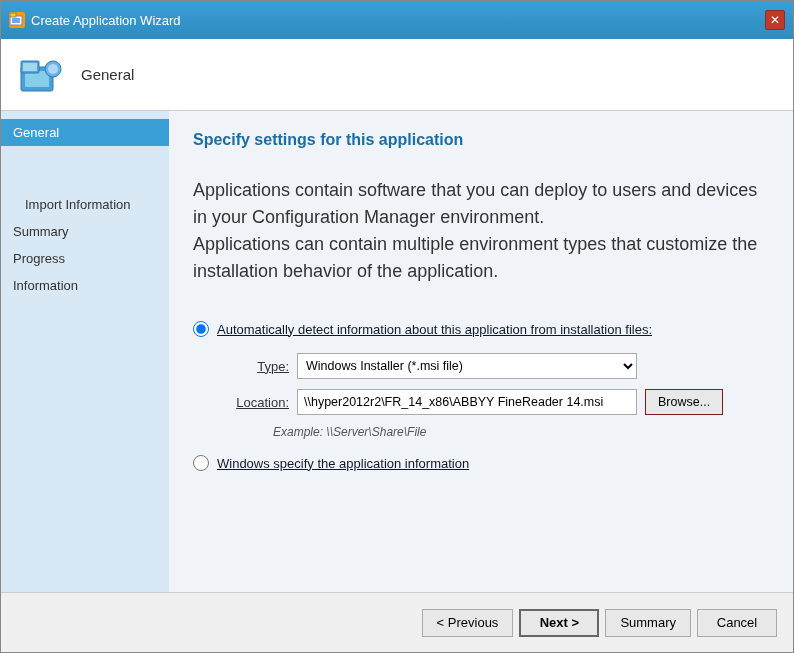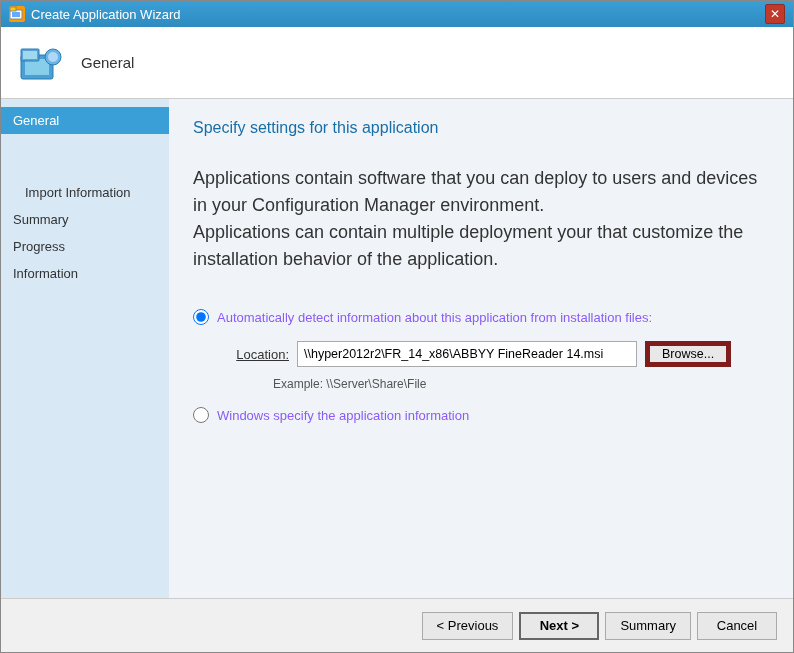"Create Application Wizard" .title-bar { height: 26px -> 38px }
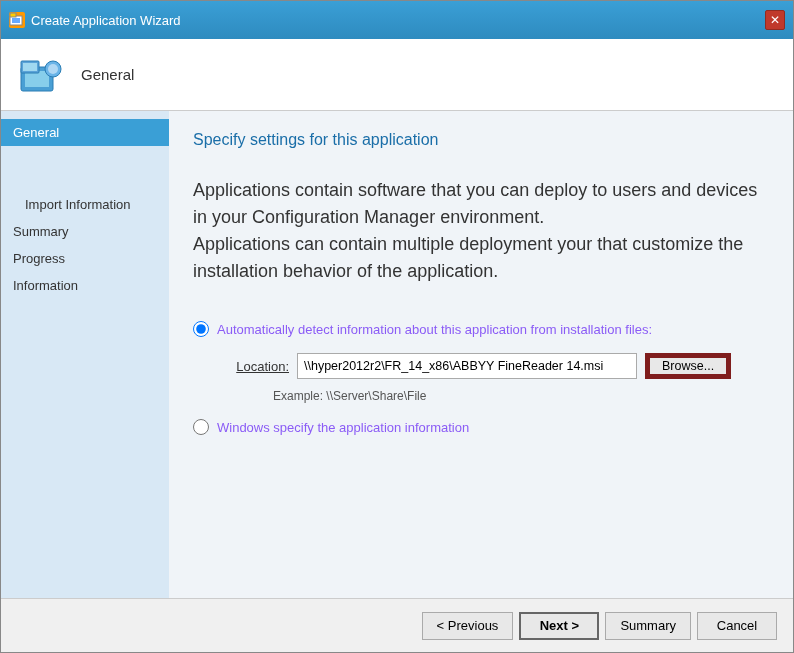"Specify settings for this application" .content-title { font-weight: none -> bold }
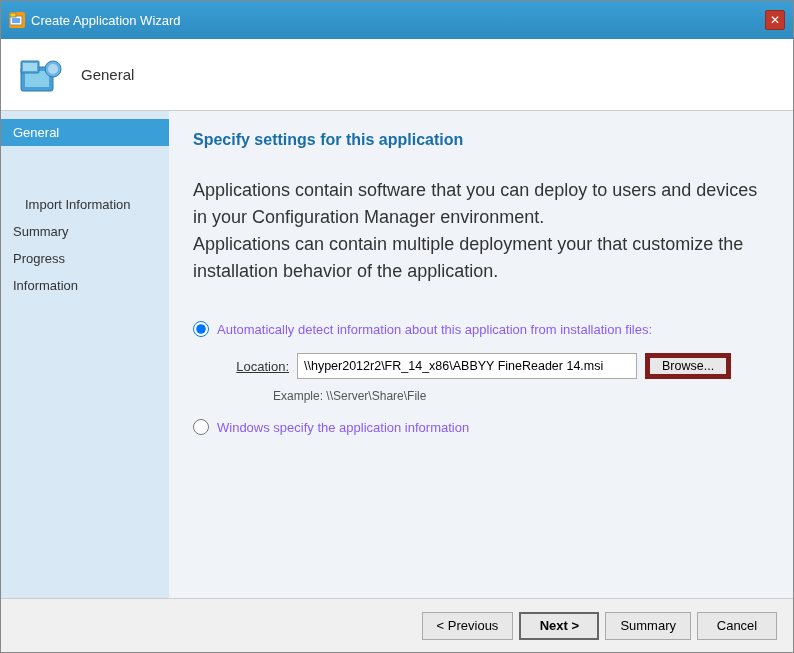"Applications can contain multiple" div { text: deployment your -> environment types }
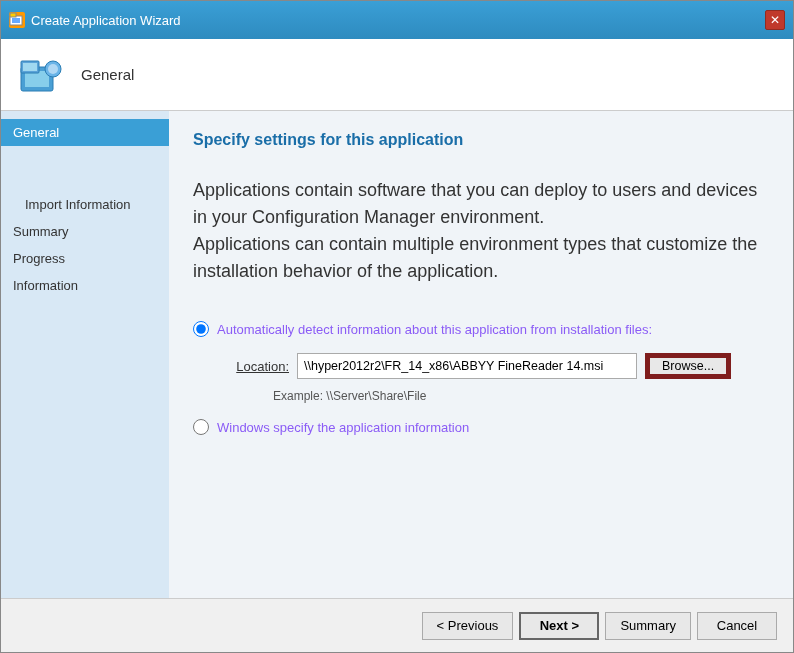"Automatically detect information about" .radio-label { color: #8b5cf6 -> #0f172a; text-decoration: none -> underline }
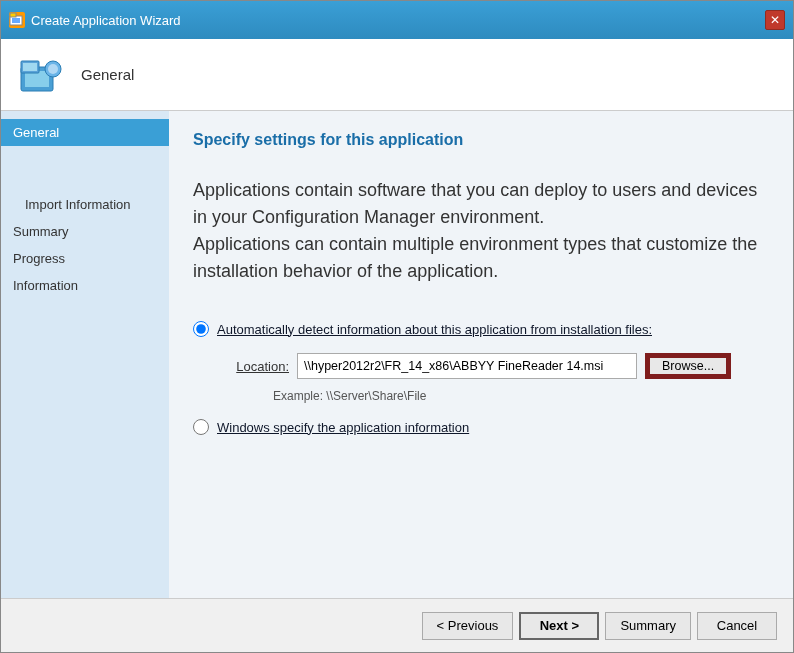"Type:" div.form-row { html: none -> <div> <span>Type:</span> <select> <option>Windows Installer (*.msi file)</option> <option>Script Installer</option> <option>App-V 4</option> </select> </div> }
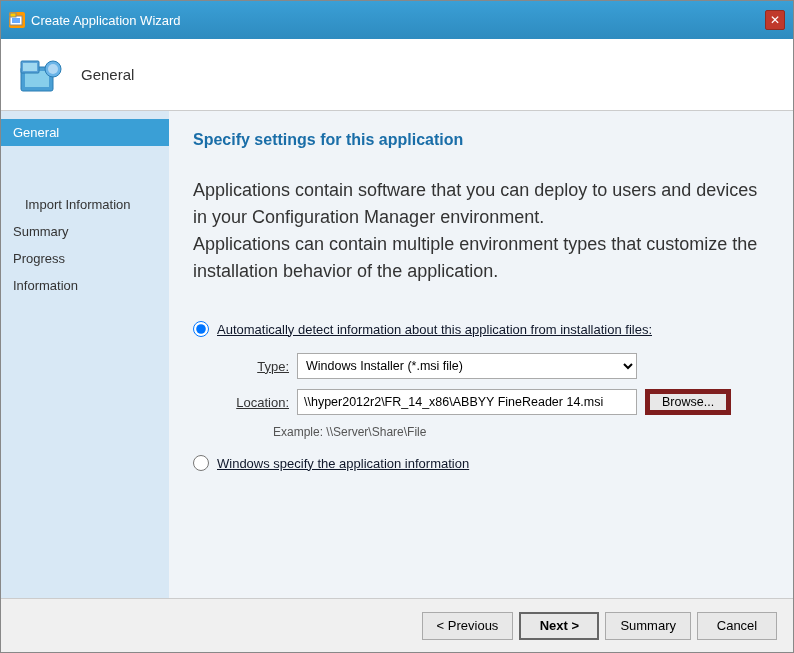"Browse..." .browse-btn { border: 5px solid #7f1d1d -> 1px solid #7f1d1d }
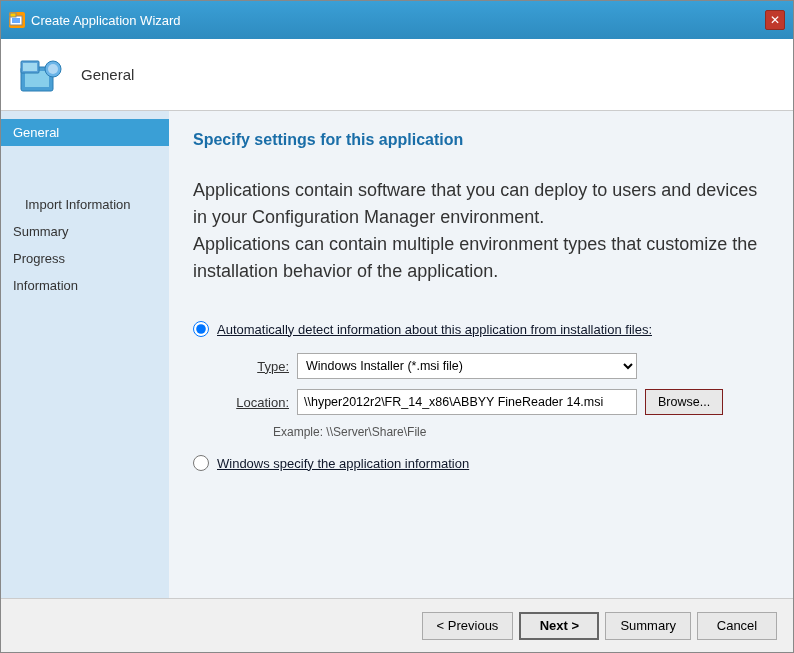"Example: \\Server\Share\File" .example-text { font-style: none -> italic }
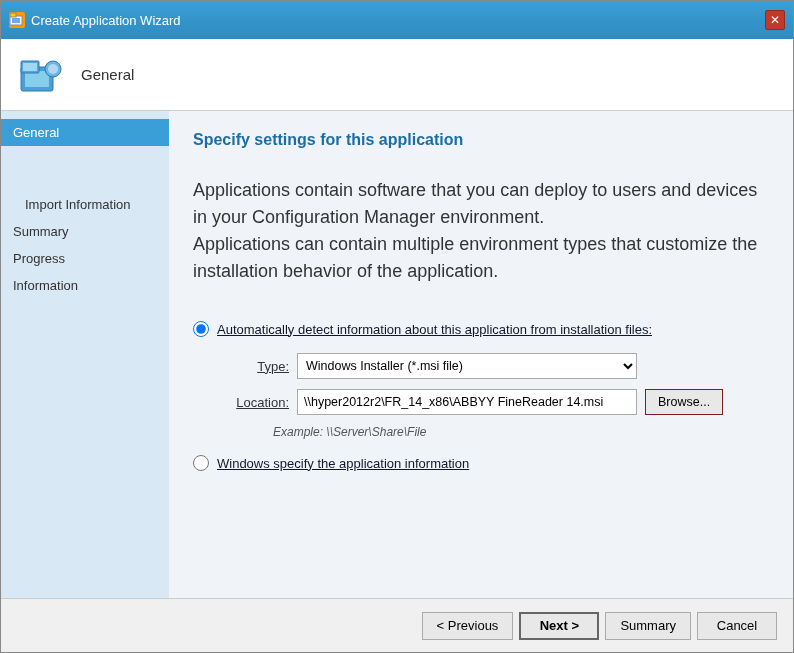"< Previous" .footer { height: 54px -> 60px }
